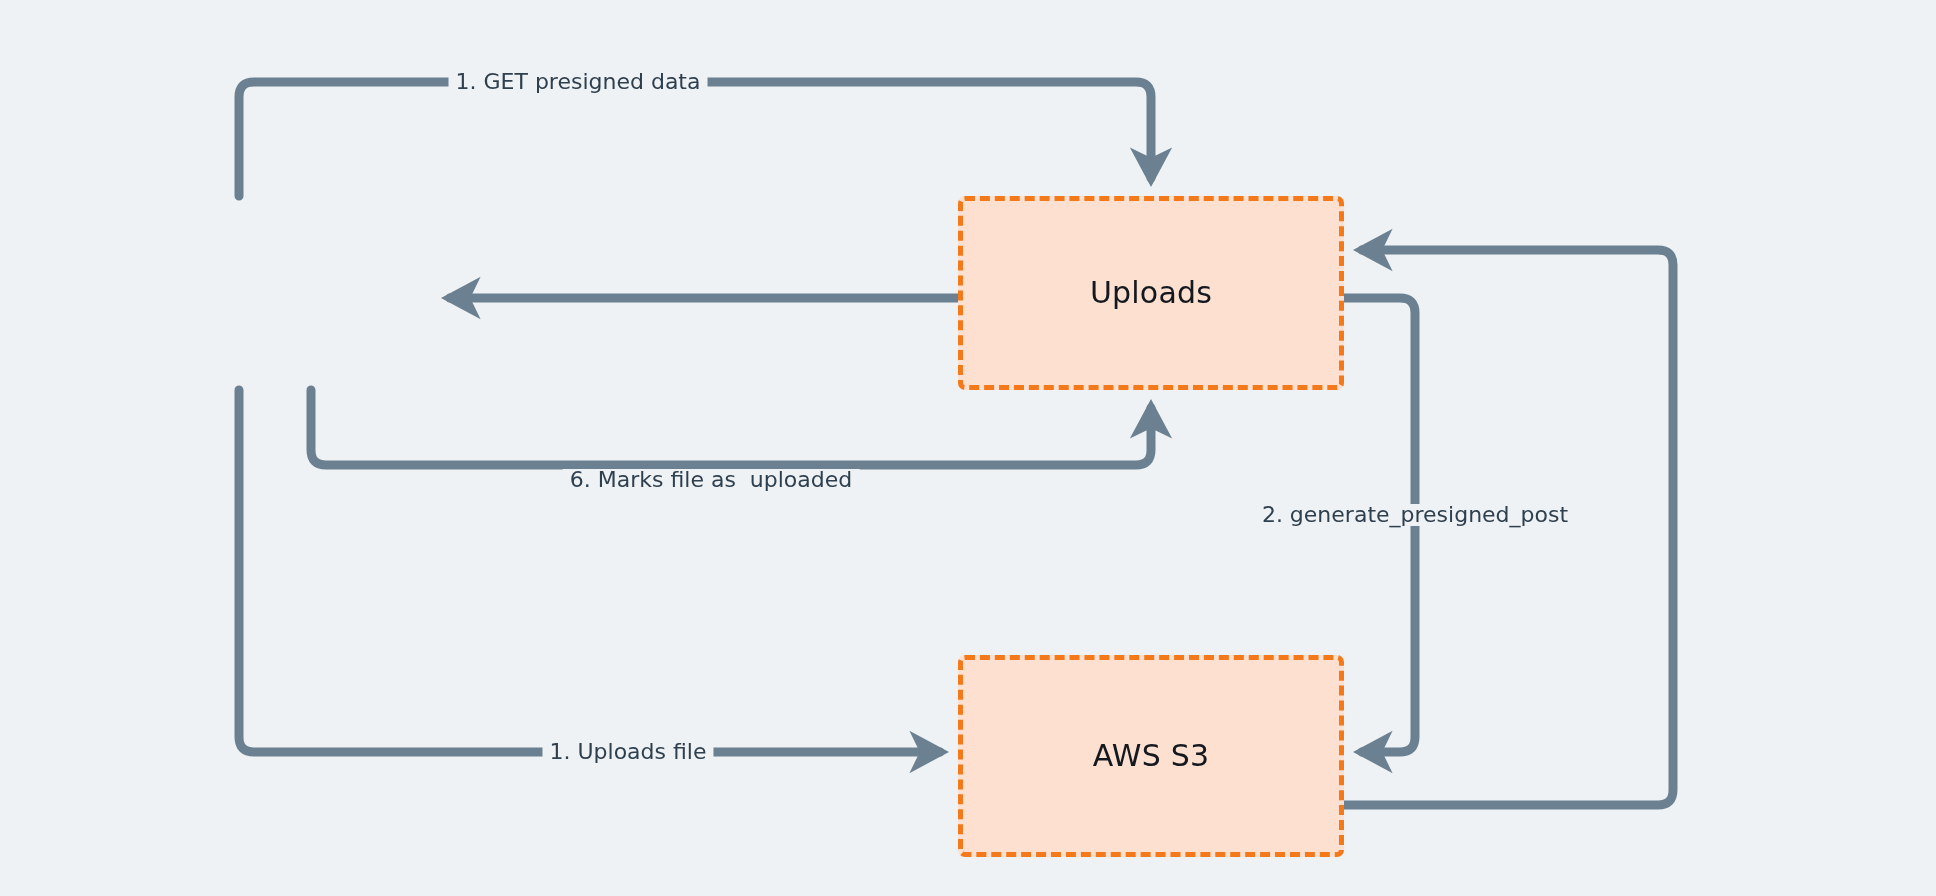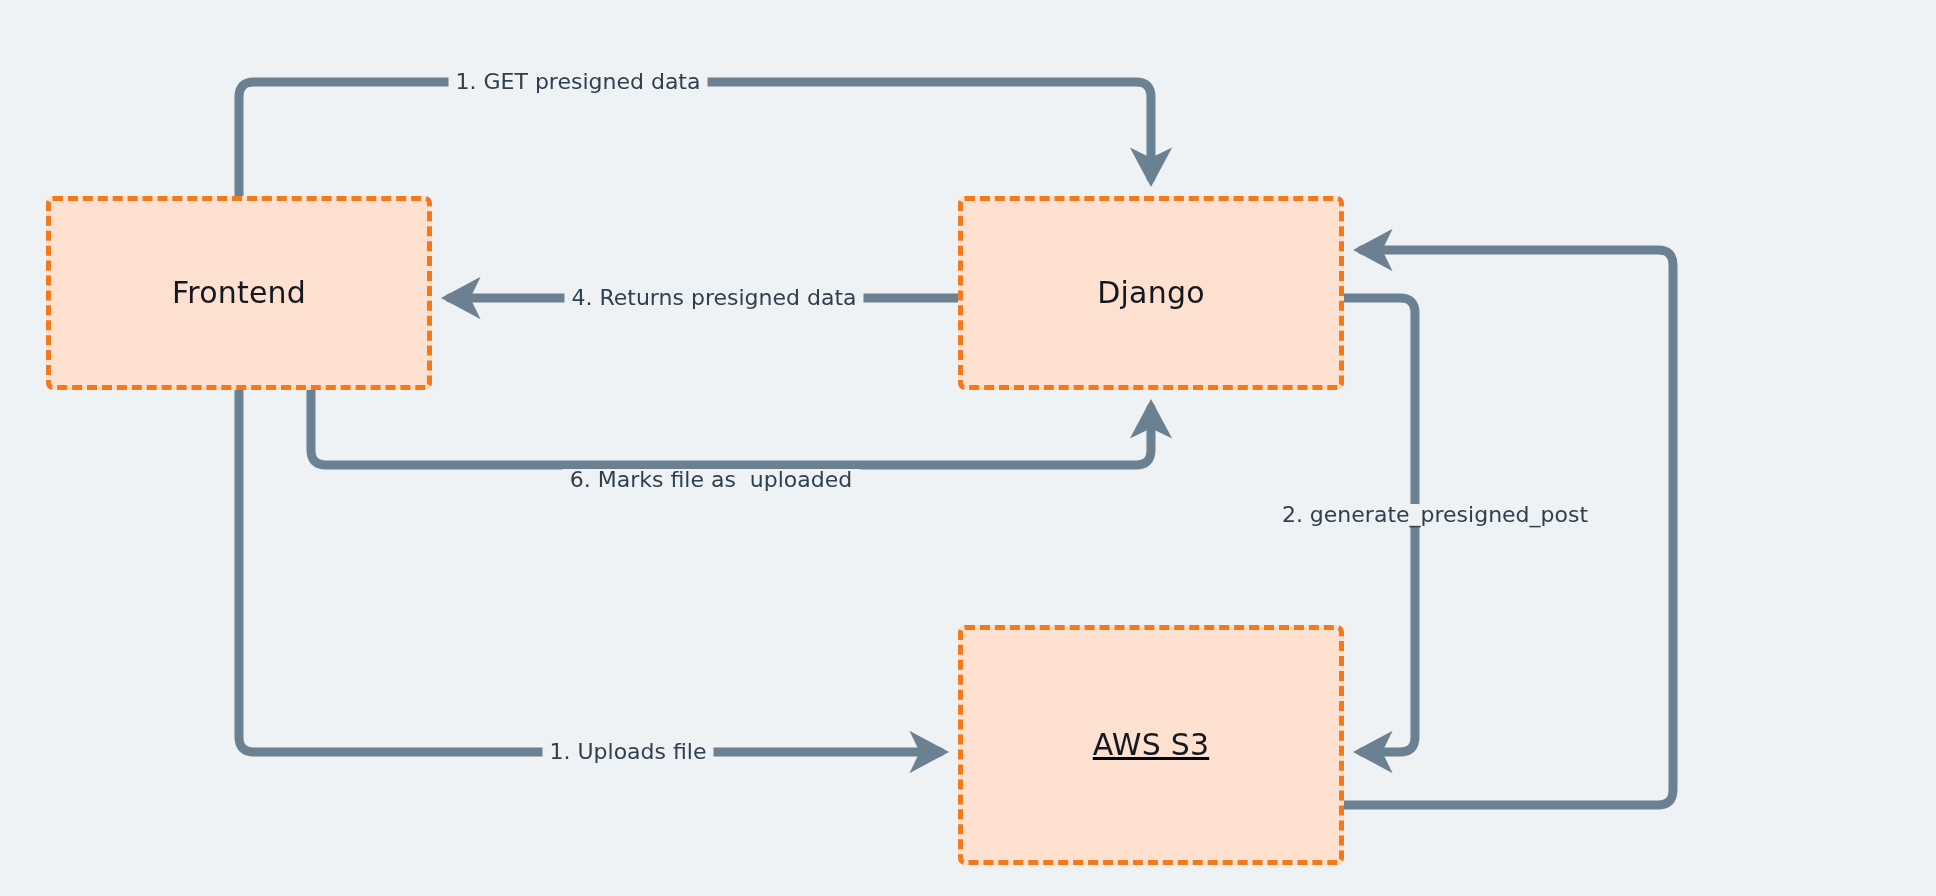"Frontend" div.node { html: <div> <span>Frontend</span> </div> -> none }
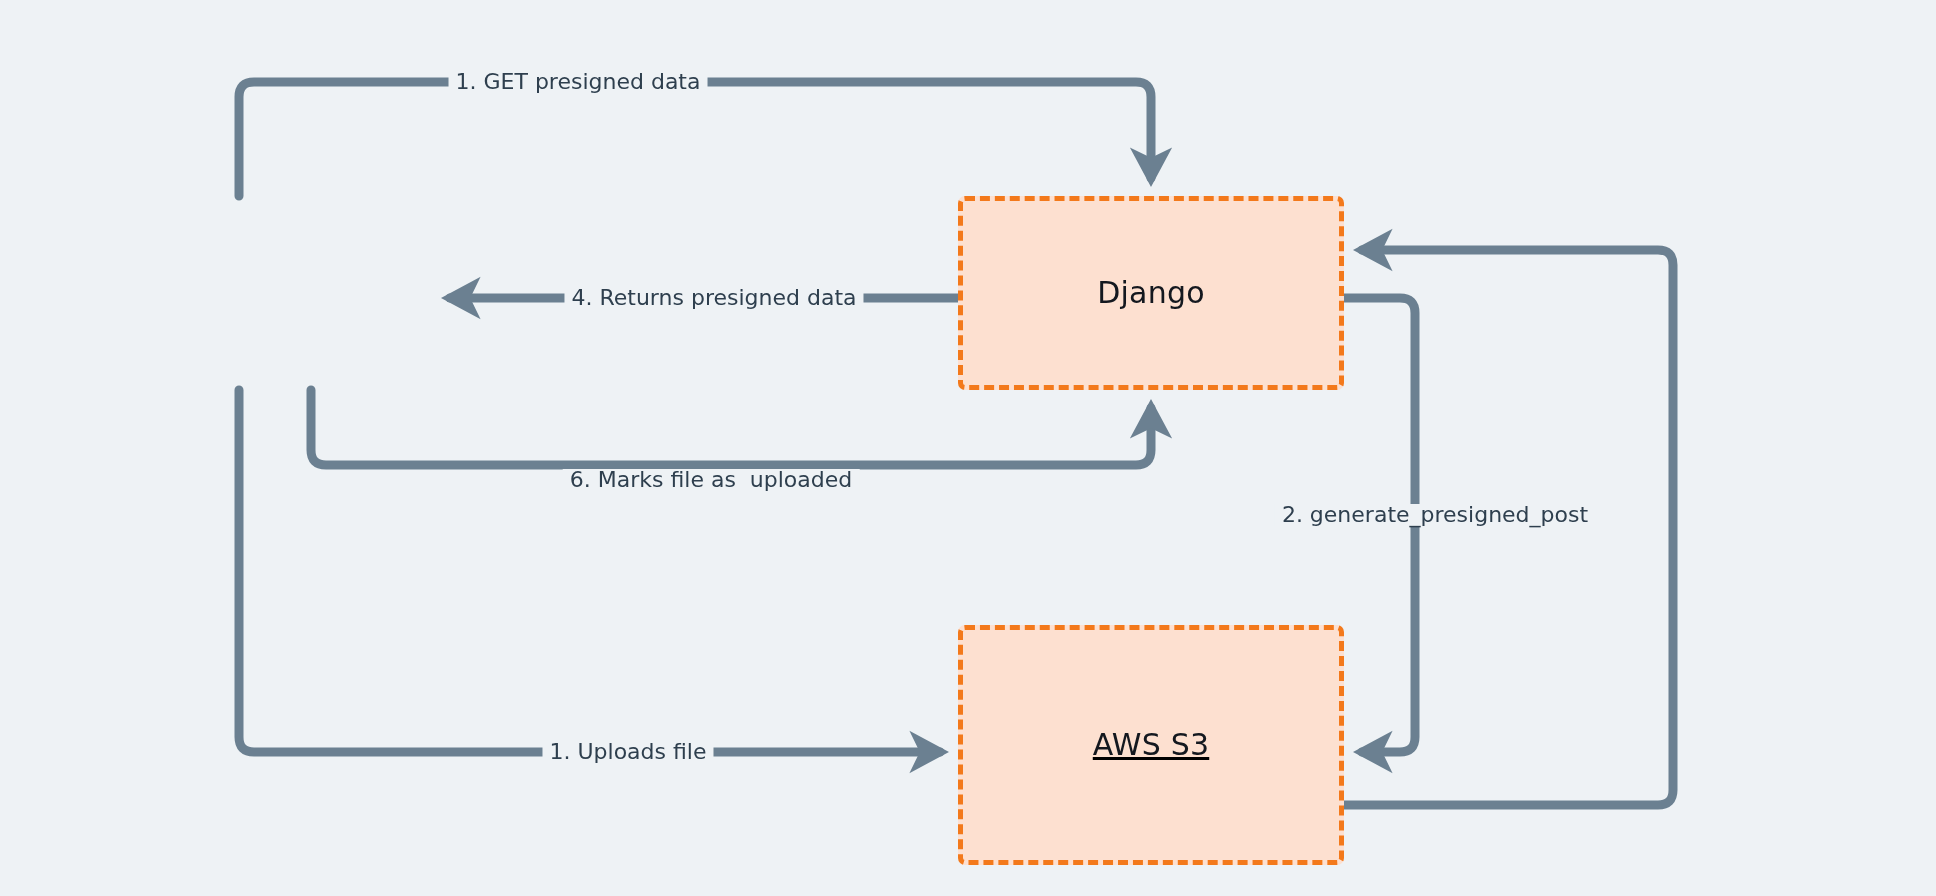"4. Returns presigned data" div.edge-label { html: <div>4. Returns presigned data</div> -> none }
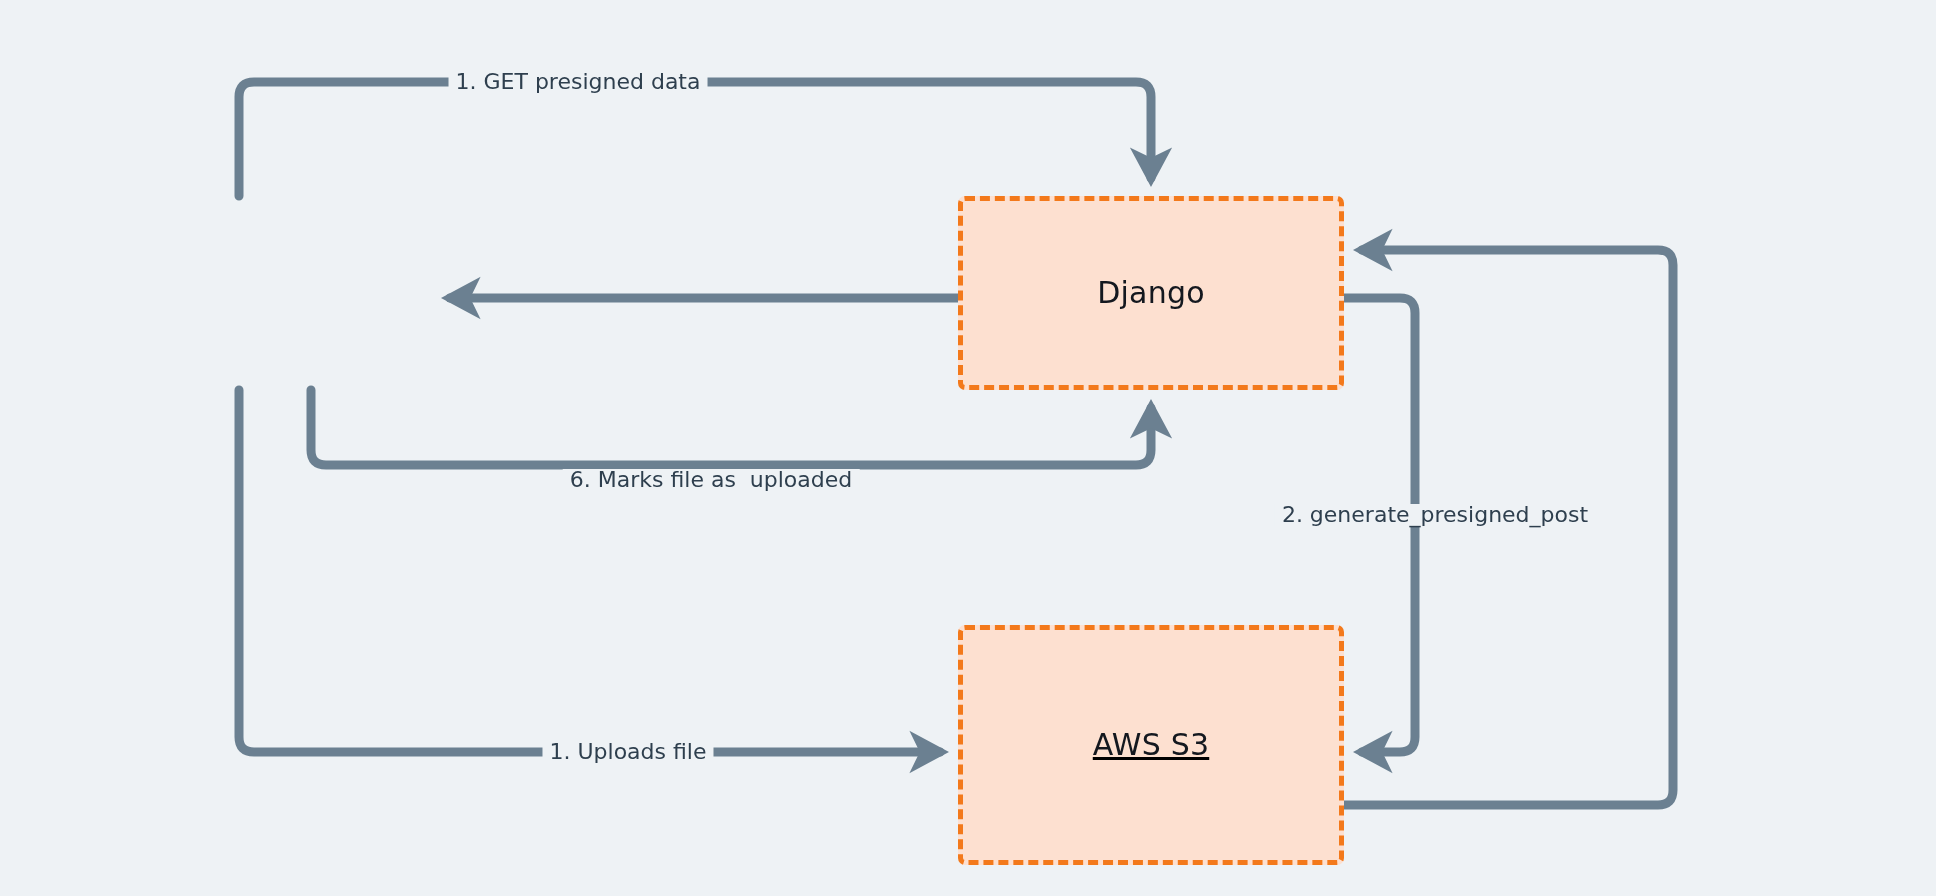"Django" span.node-label { text: Django -> Uploads }
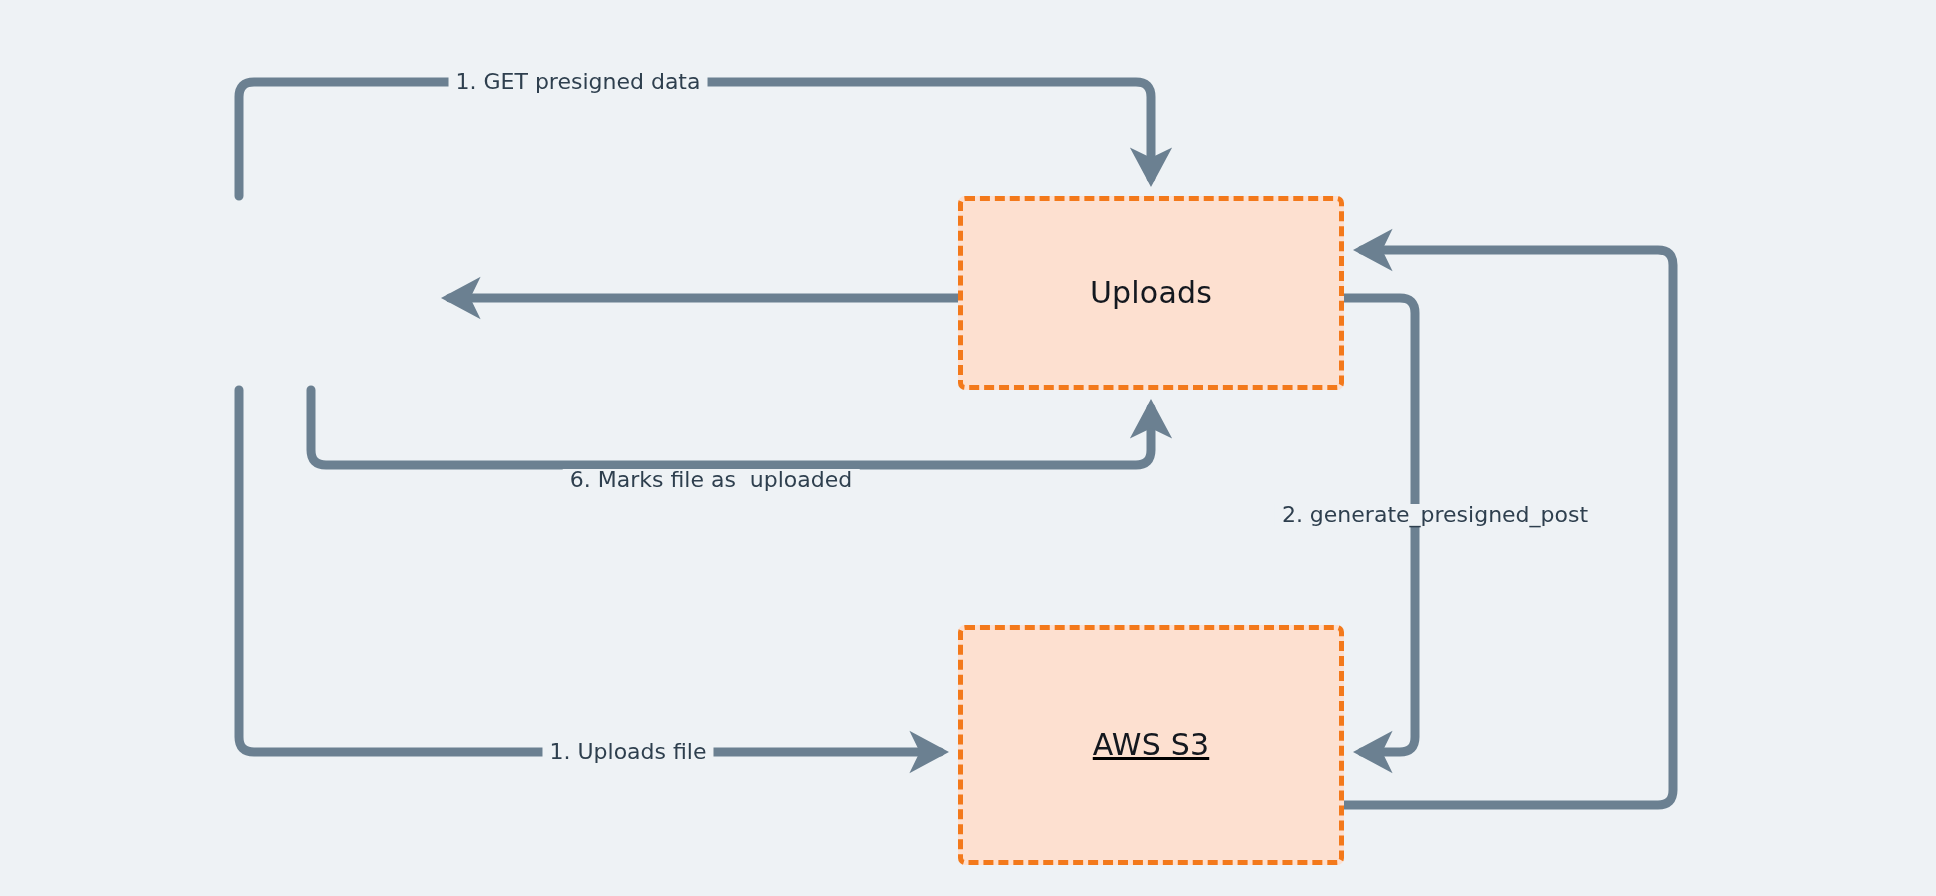"2. generate_presigned_post" #label-2 { margin-left: 20px -> none }
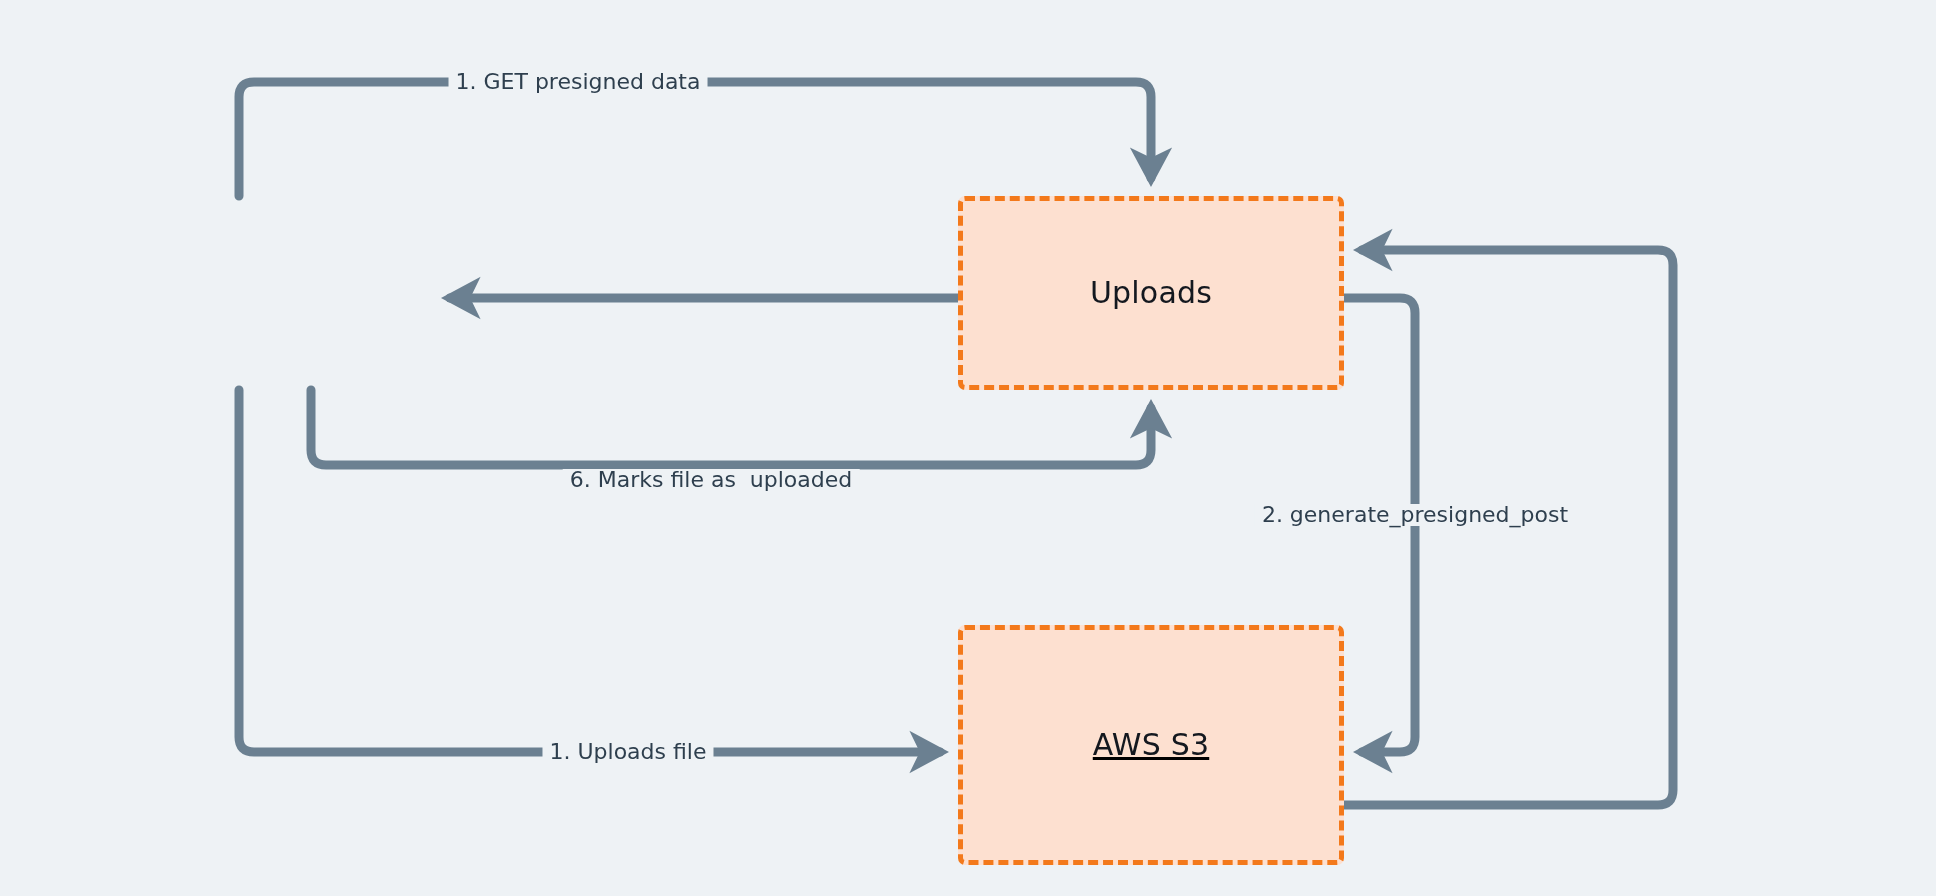"AWS S3" #node-awss3 { height: 240px -> 202px; text-decoration: underline -> none; top: 625px -> 655px }
